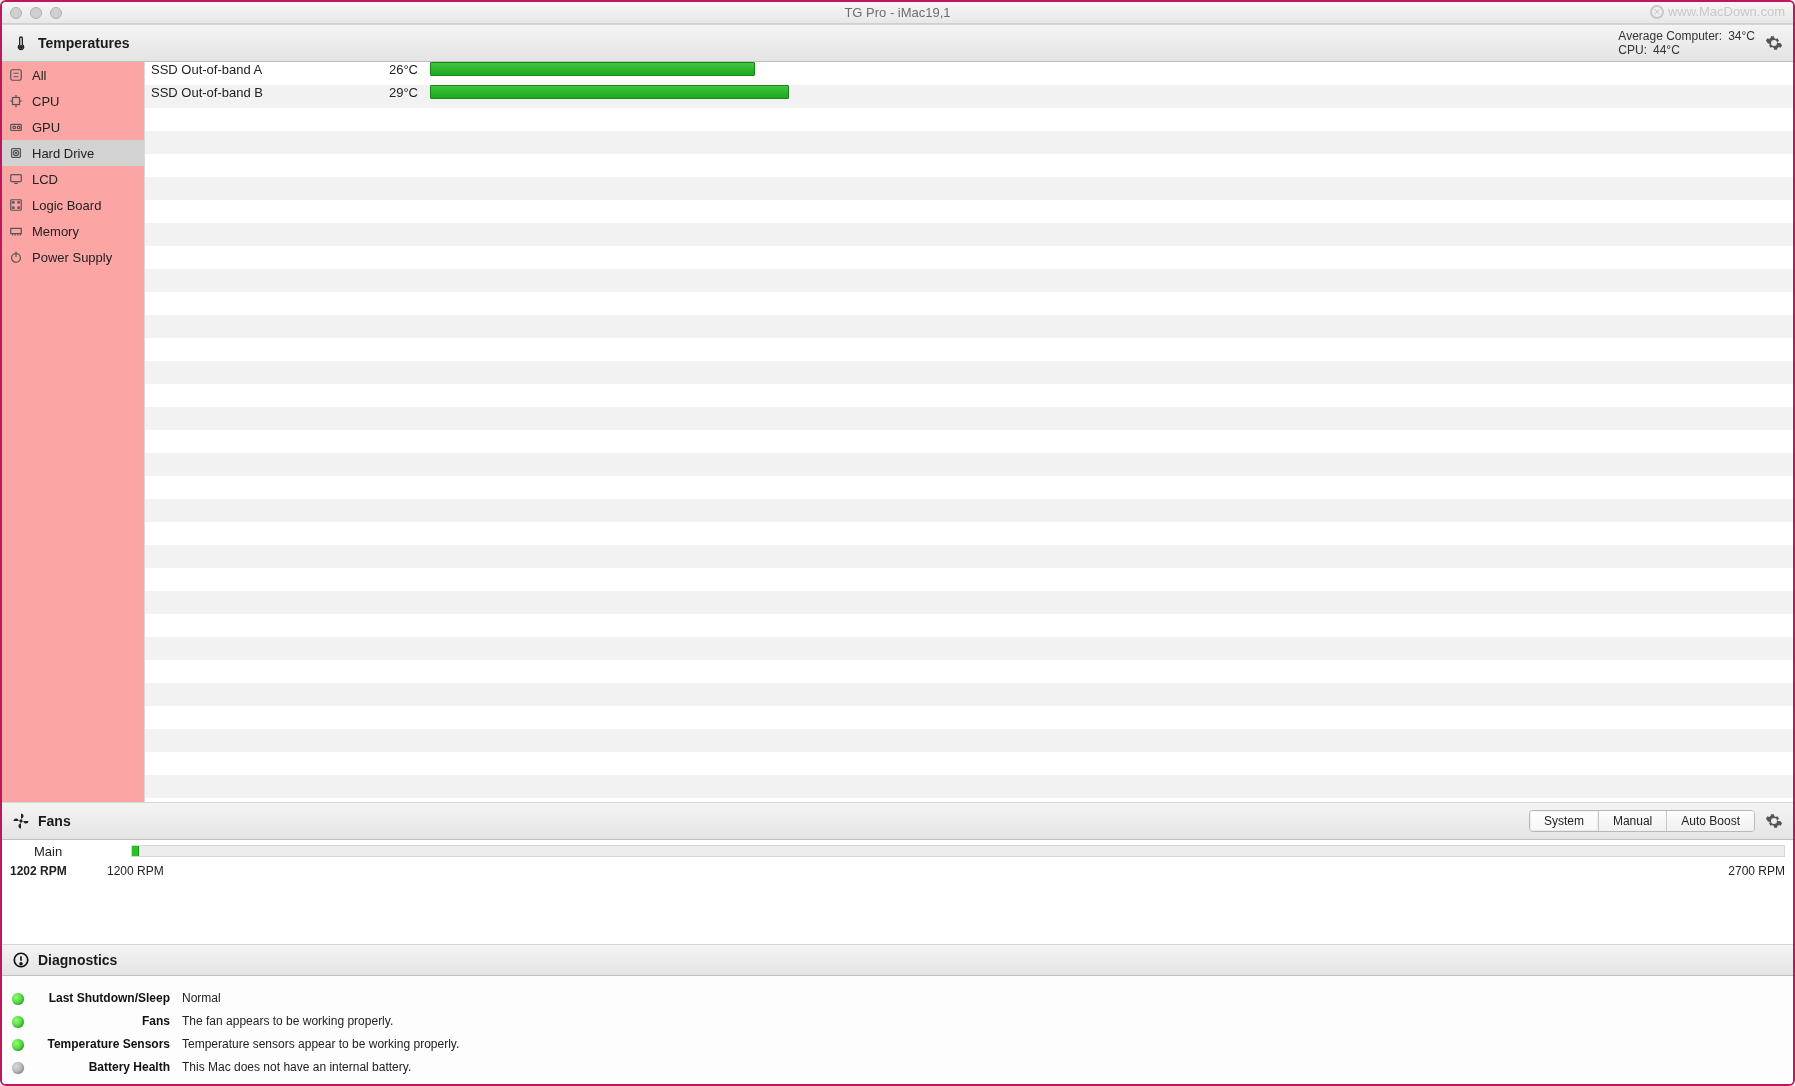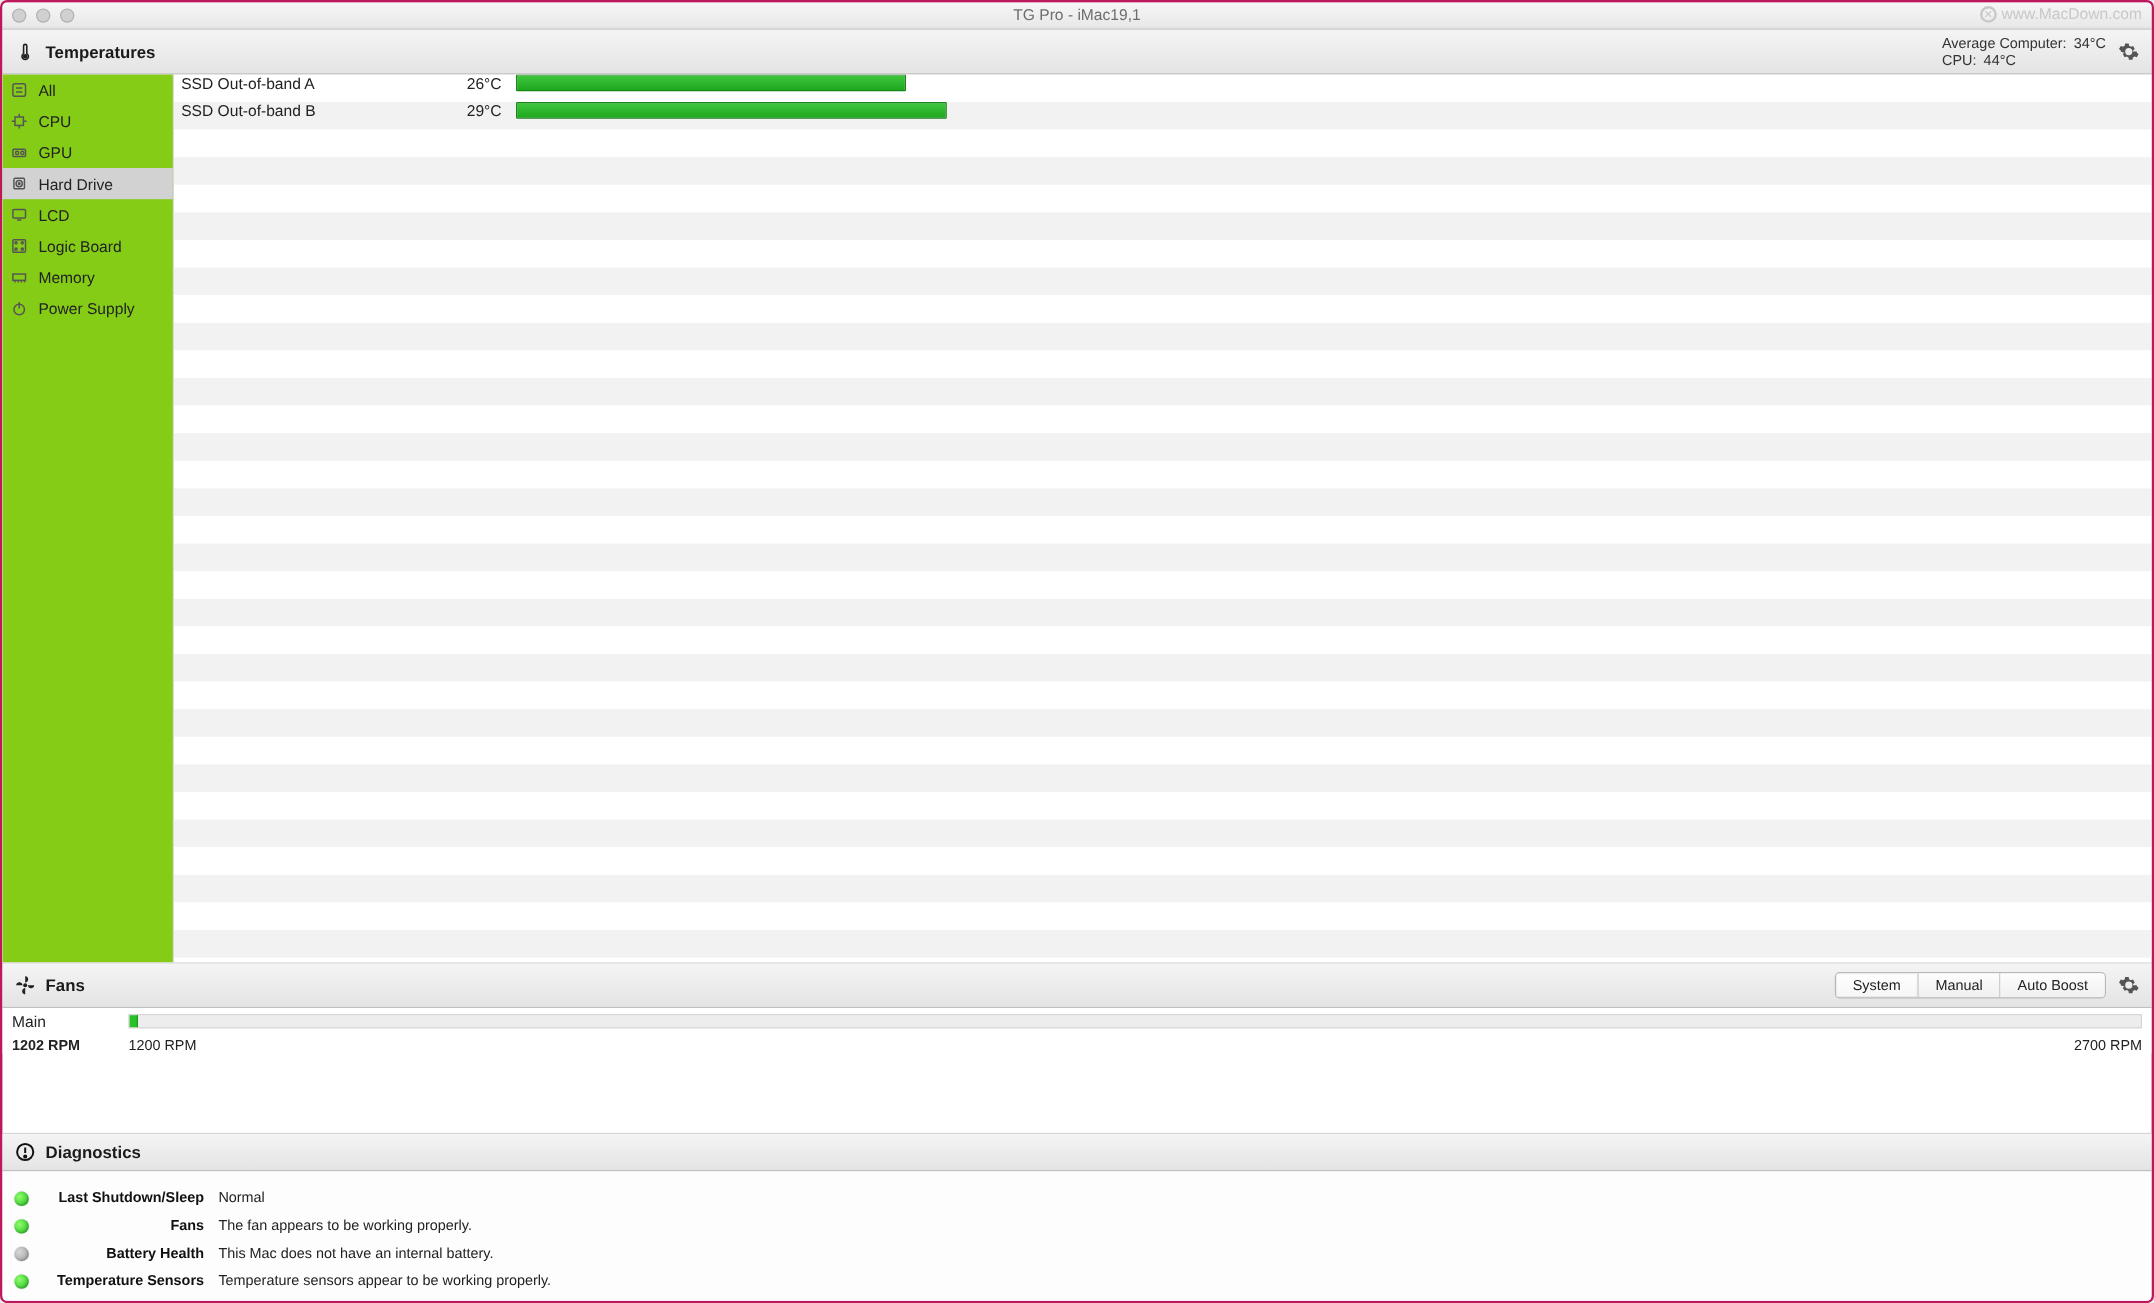"All" .sidebar { background: #84cc16 -> #fca5a5 }
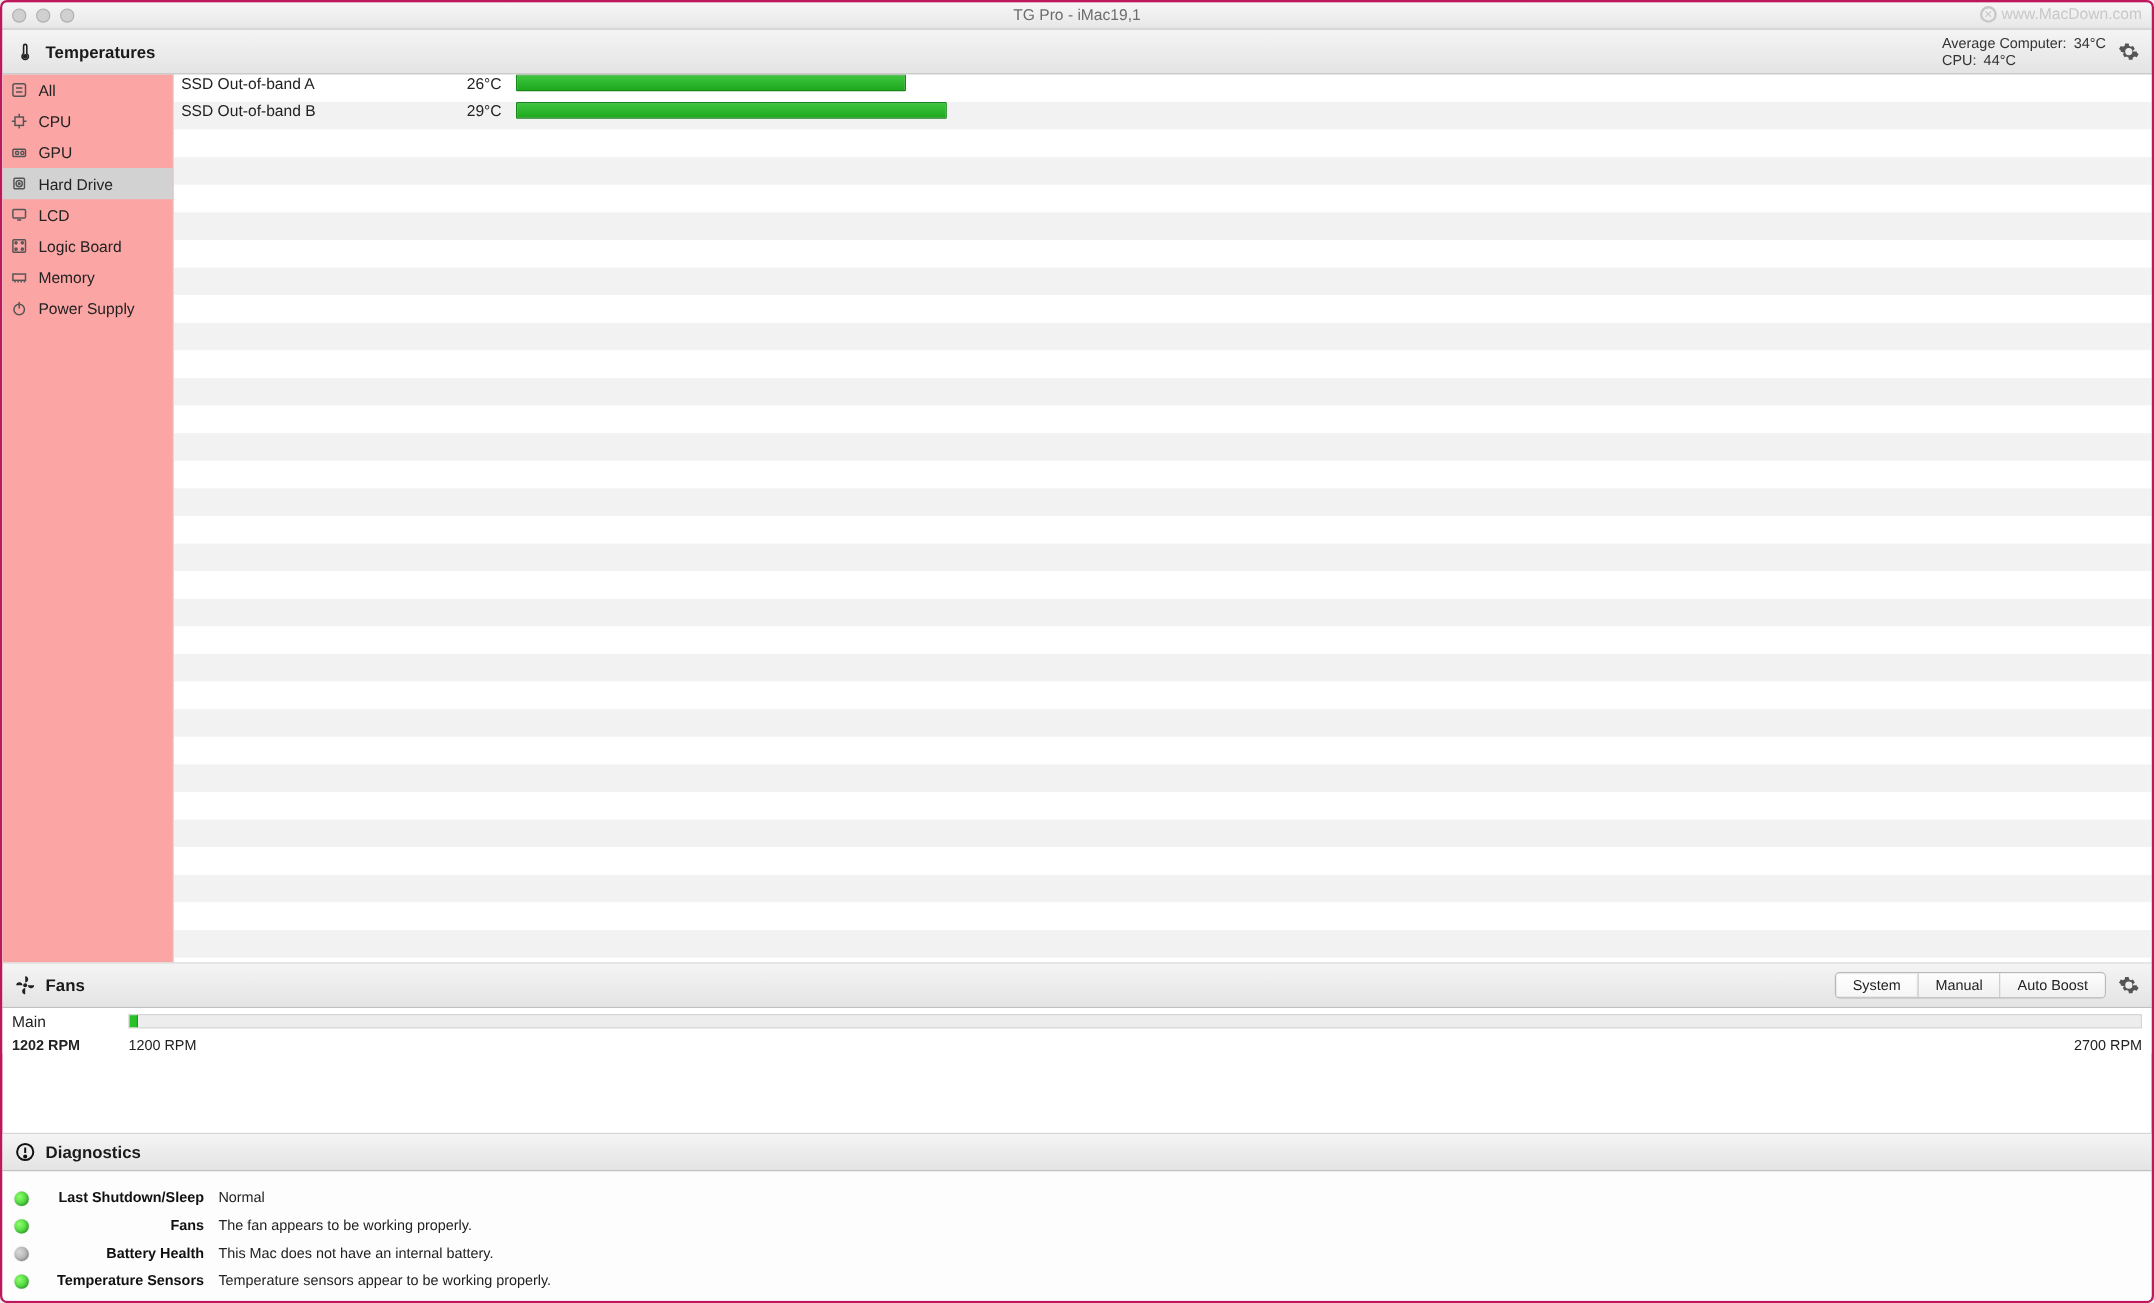"Main" .fan-top { padding-left: none -> 24px }
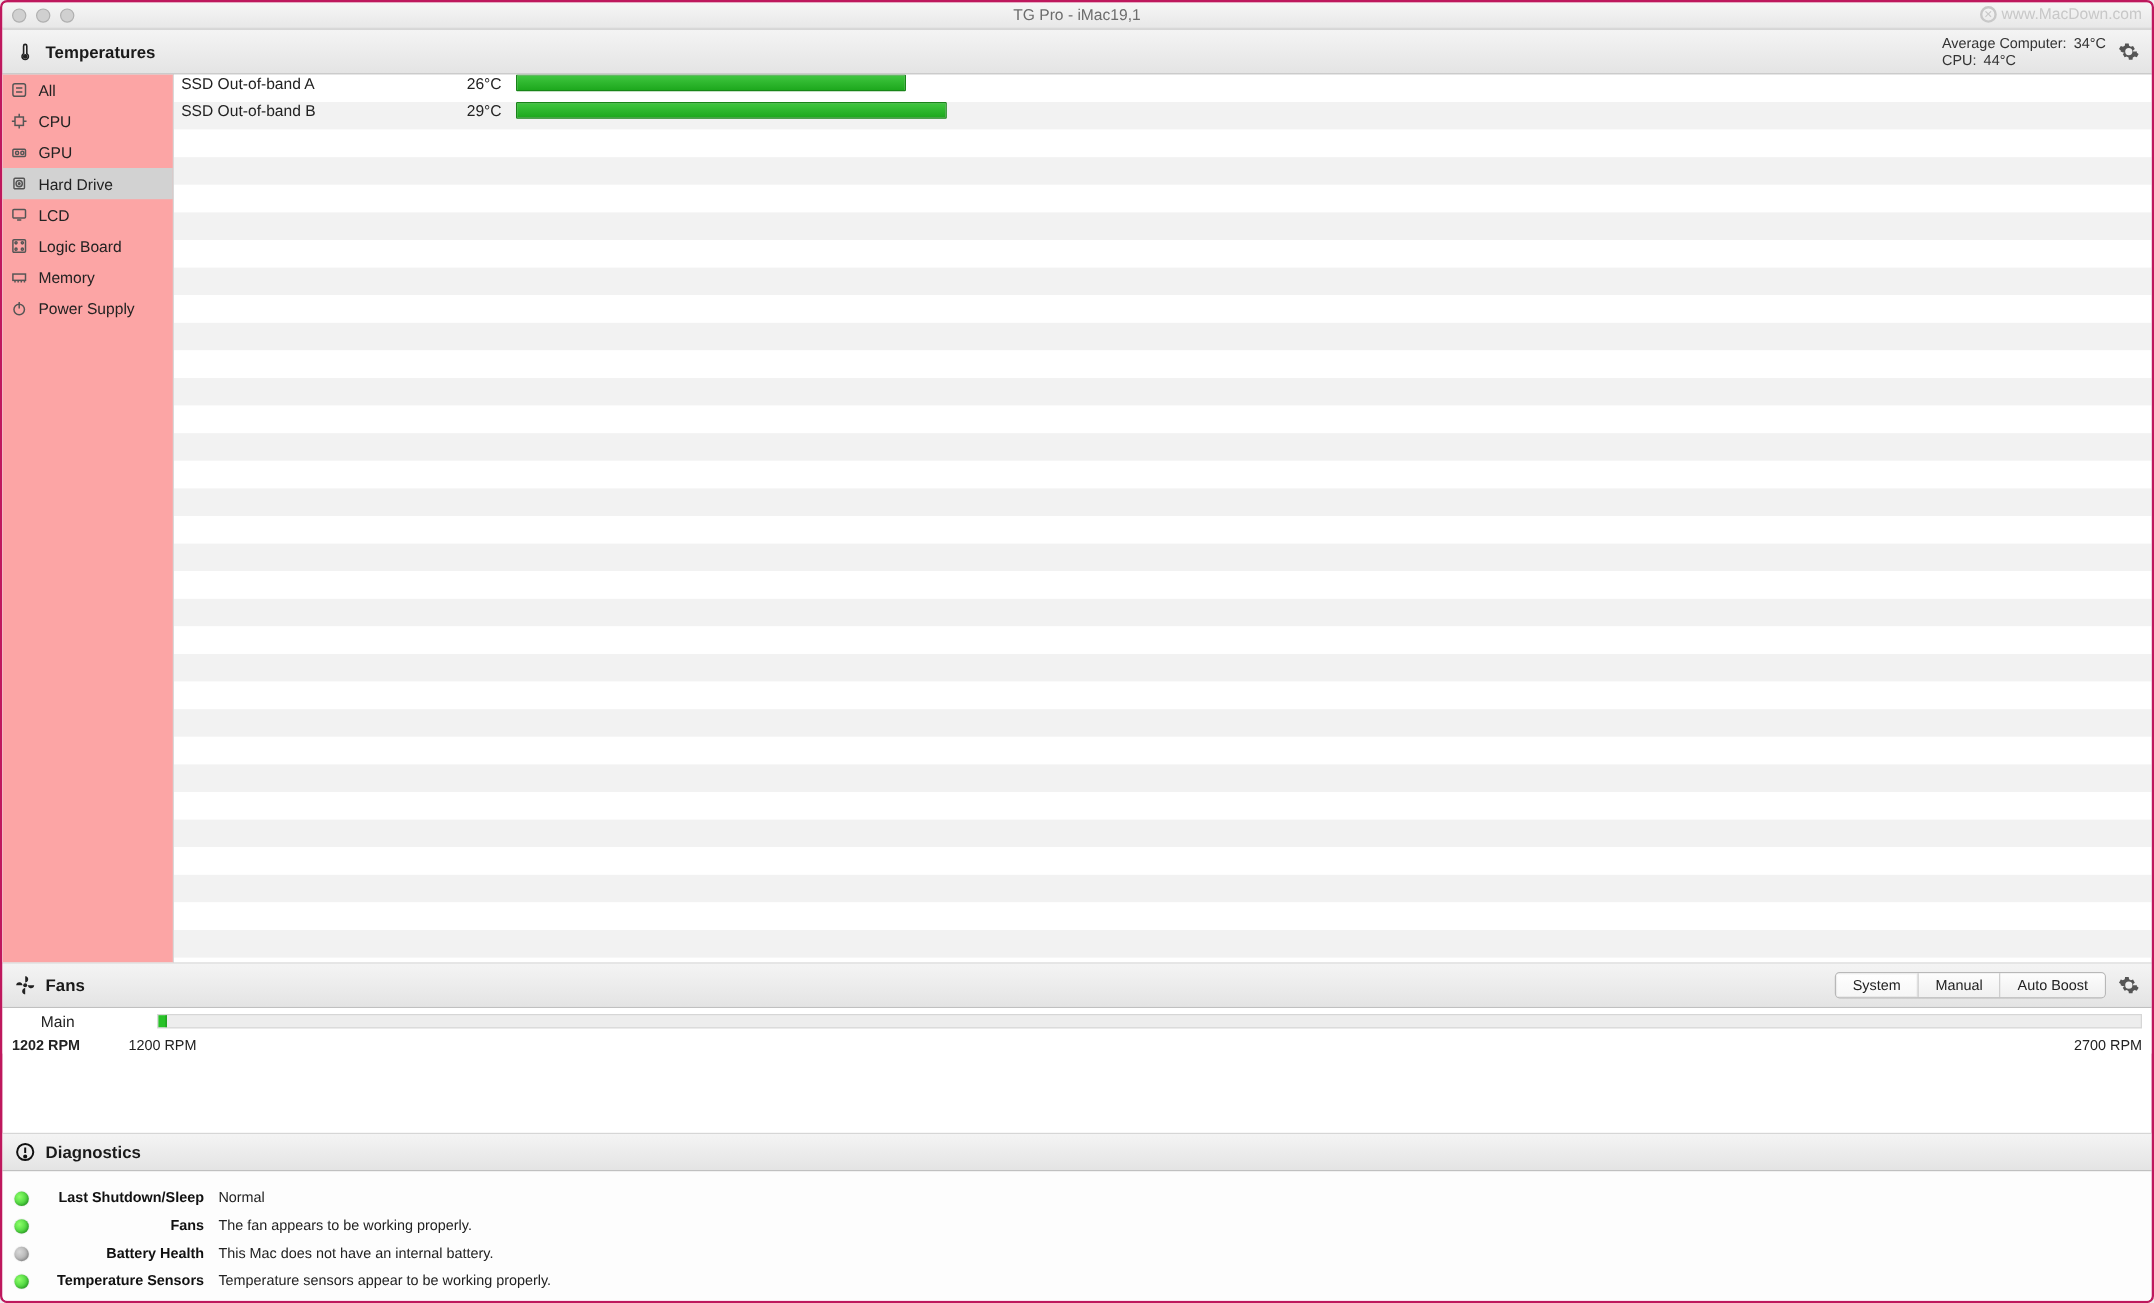"Battery Health" div.diag-row { order: before "Temperature Sensors" -> after "Temperature Sensors" }
